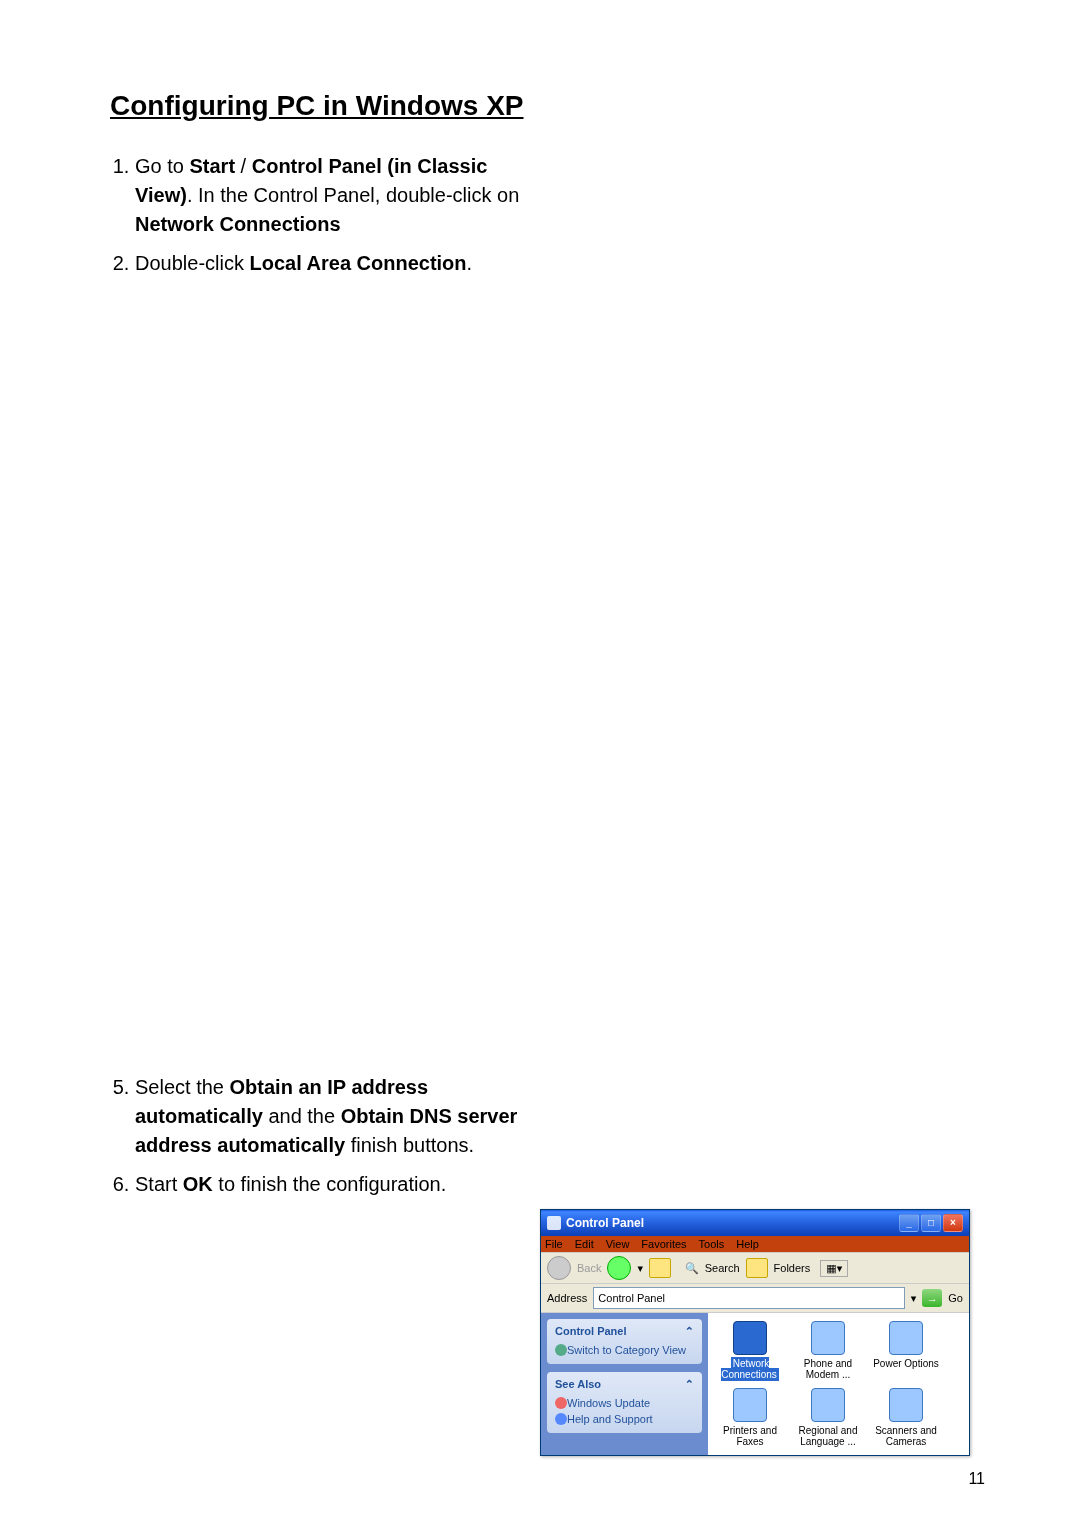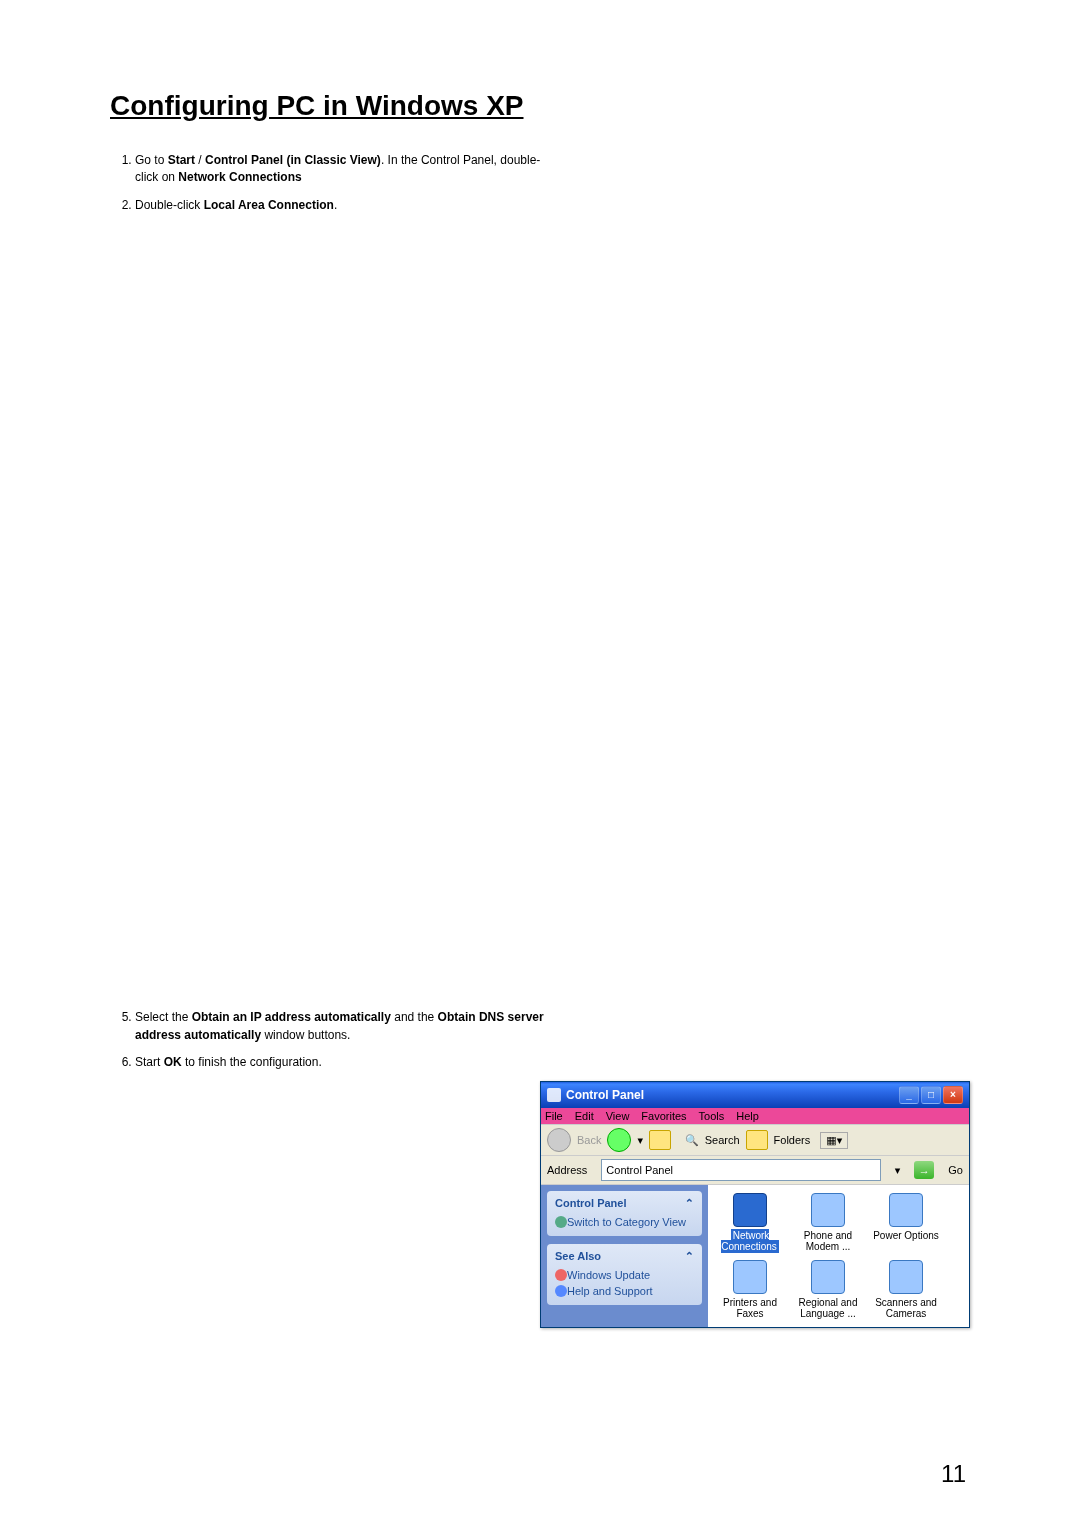"Go to Start / Control" ol.steps li { font-size: 12px -> 20px }
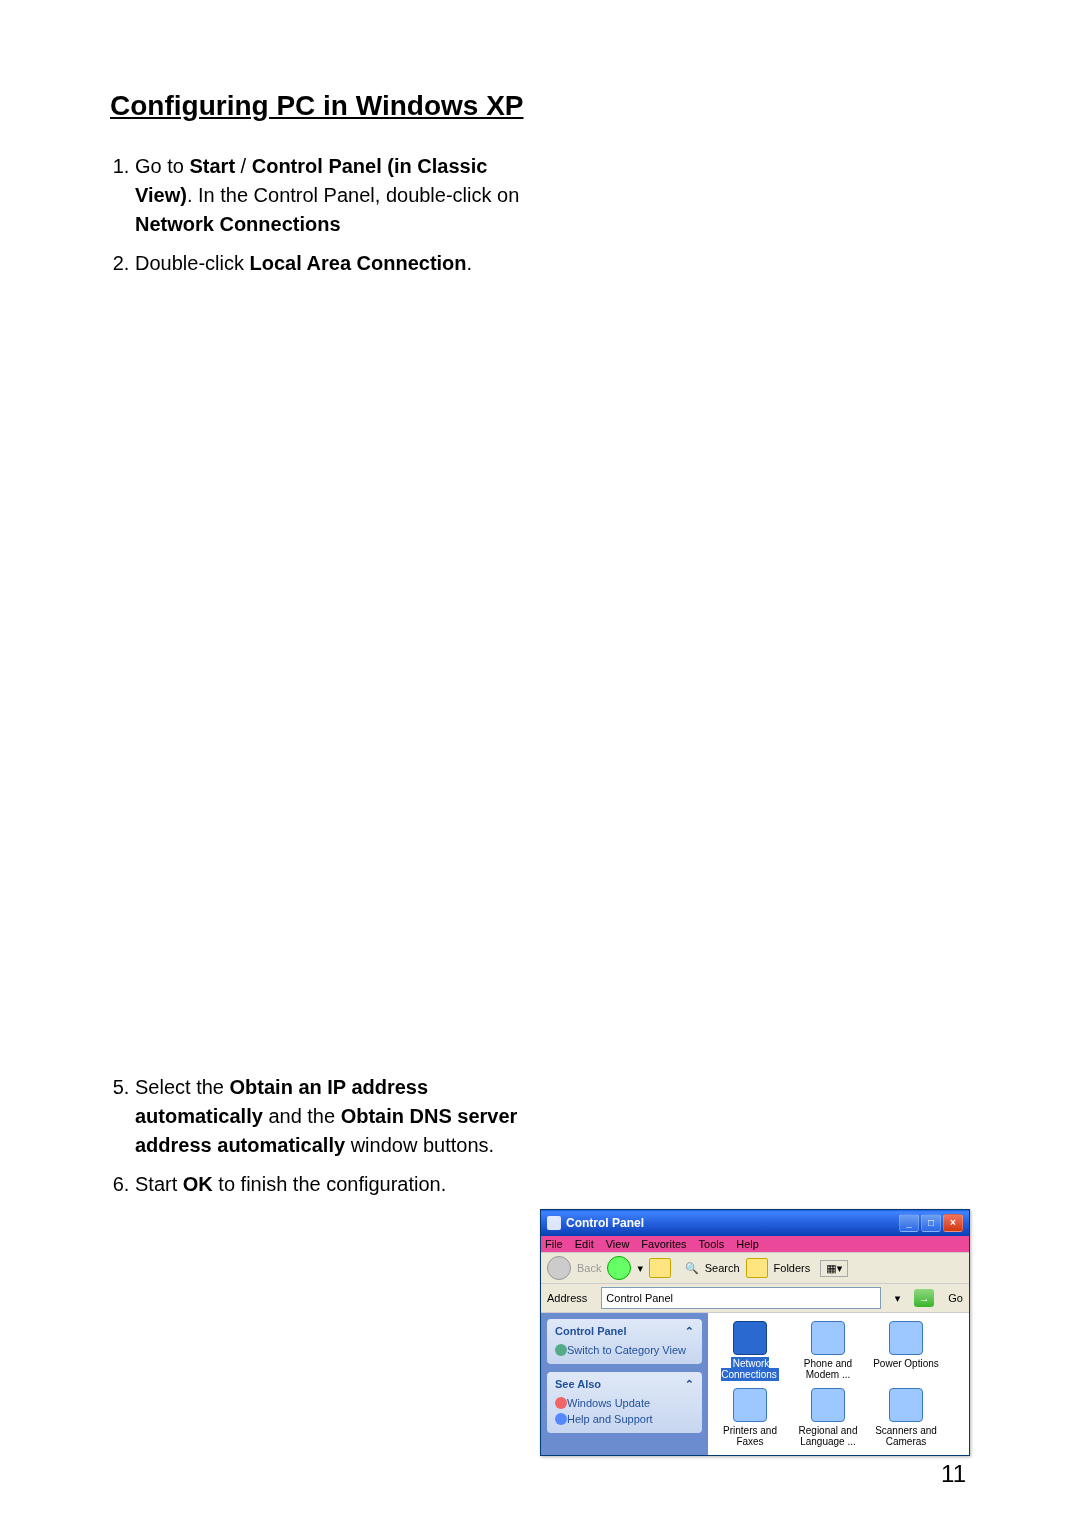"window buttons." span { text: window -> finish }
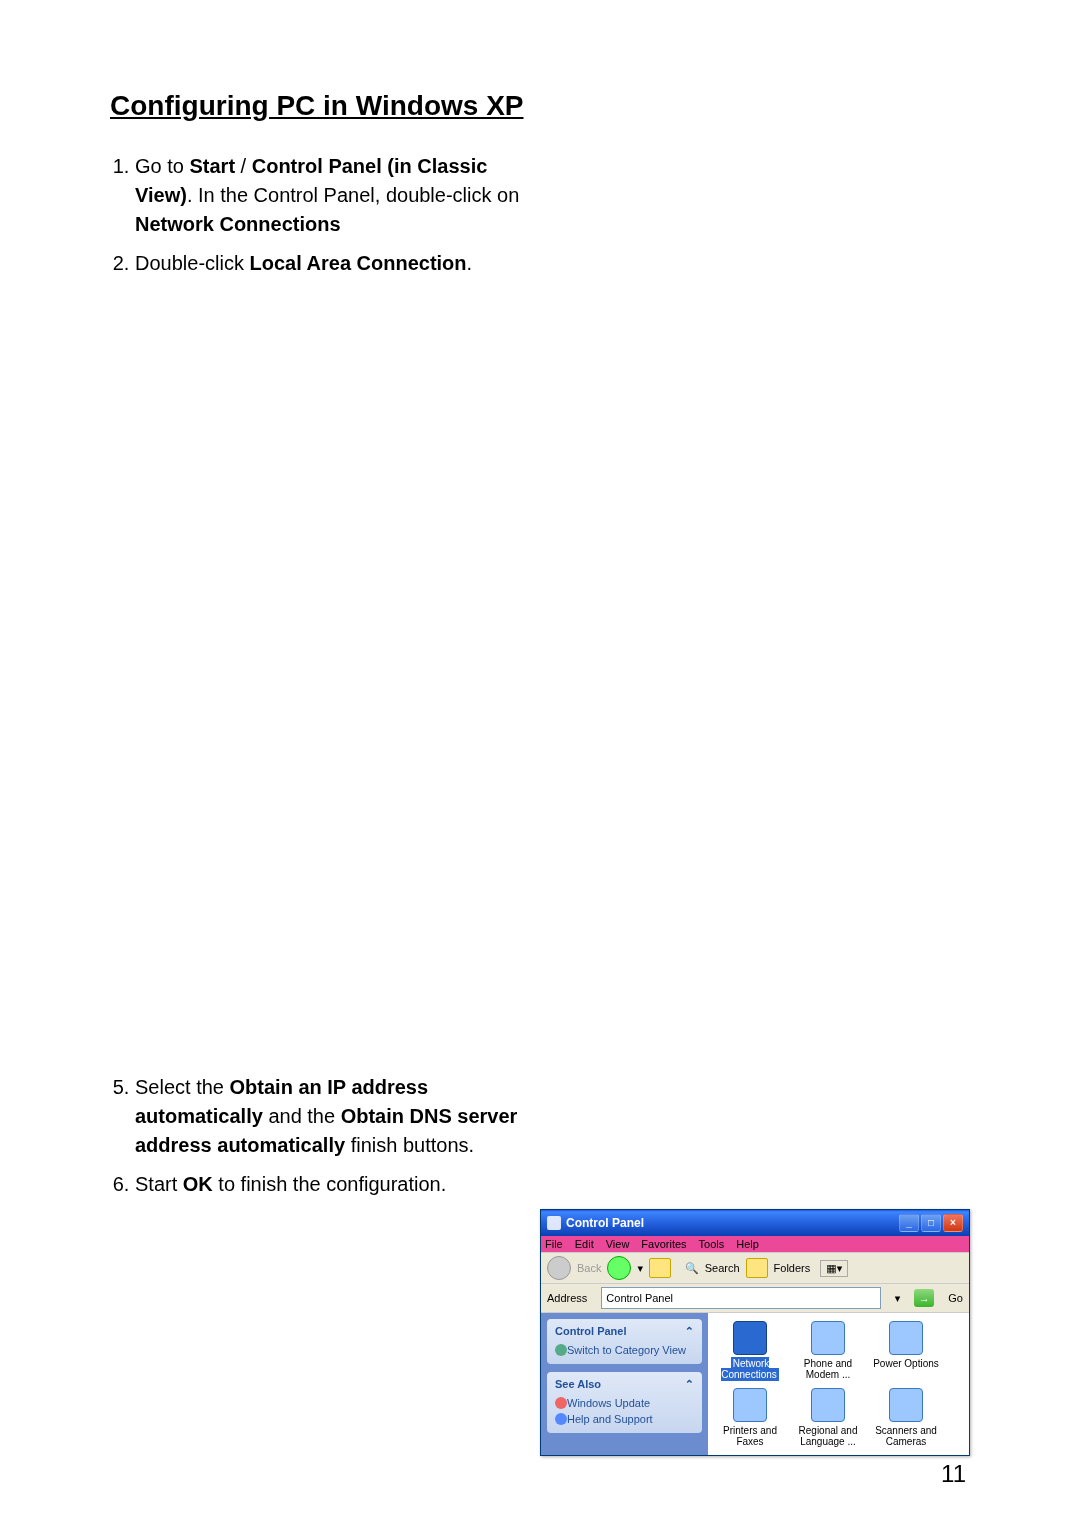"File" .xp-menubar { background: #ec4899 -> #c2410c }
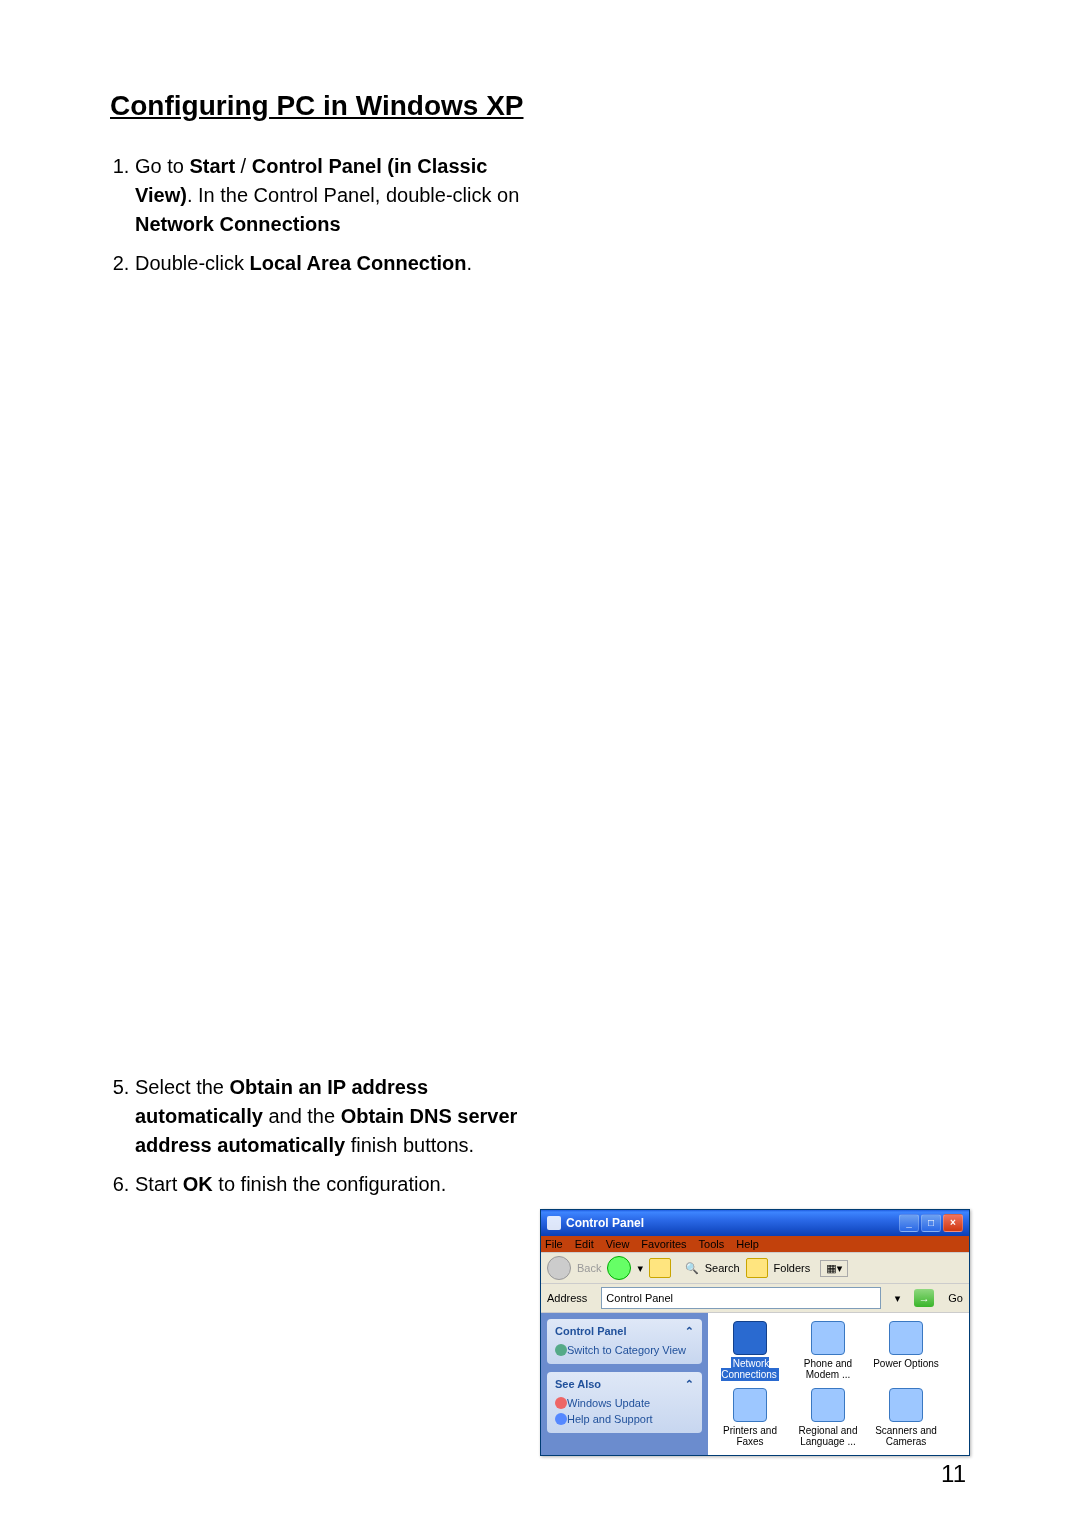"Address" .xp-addrbar { gap: 14px -> 6px }
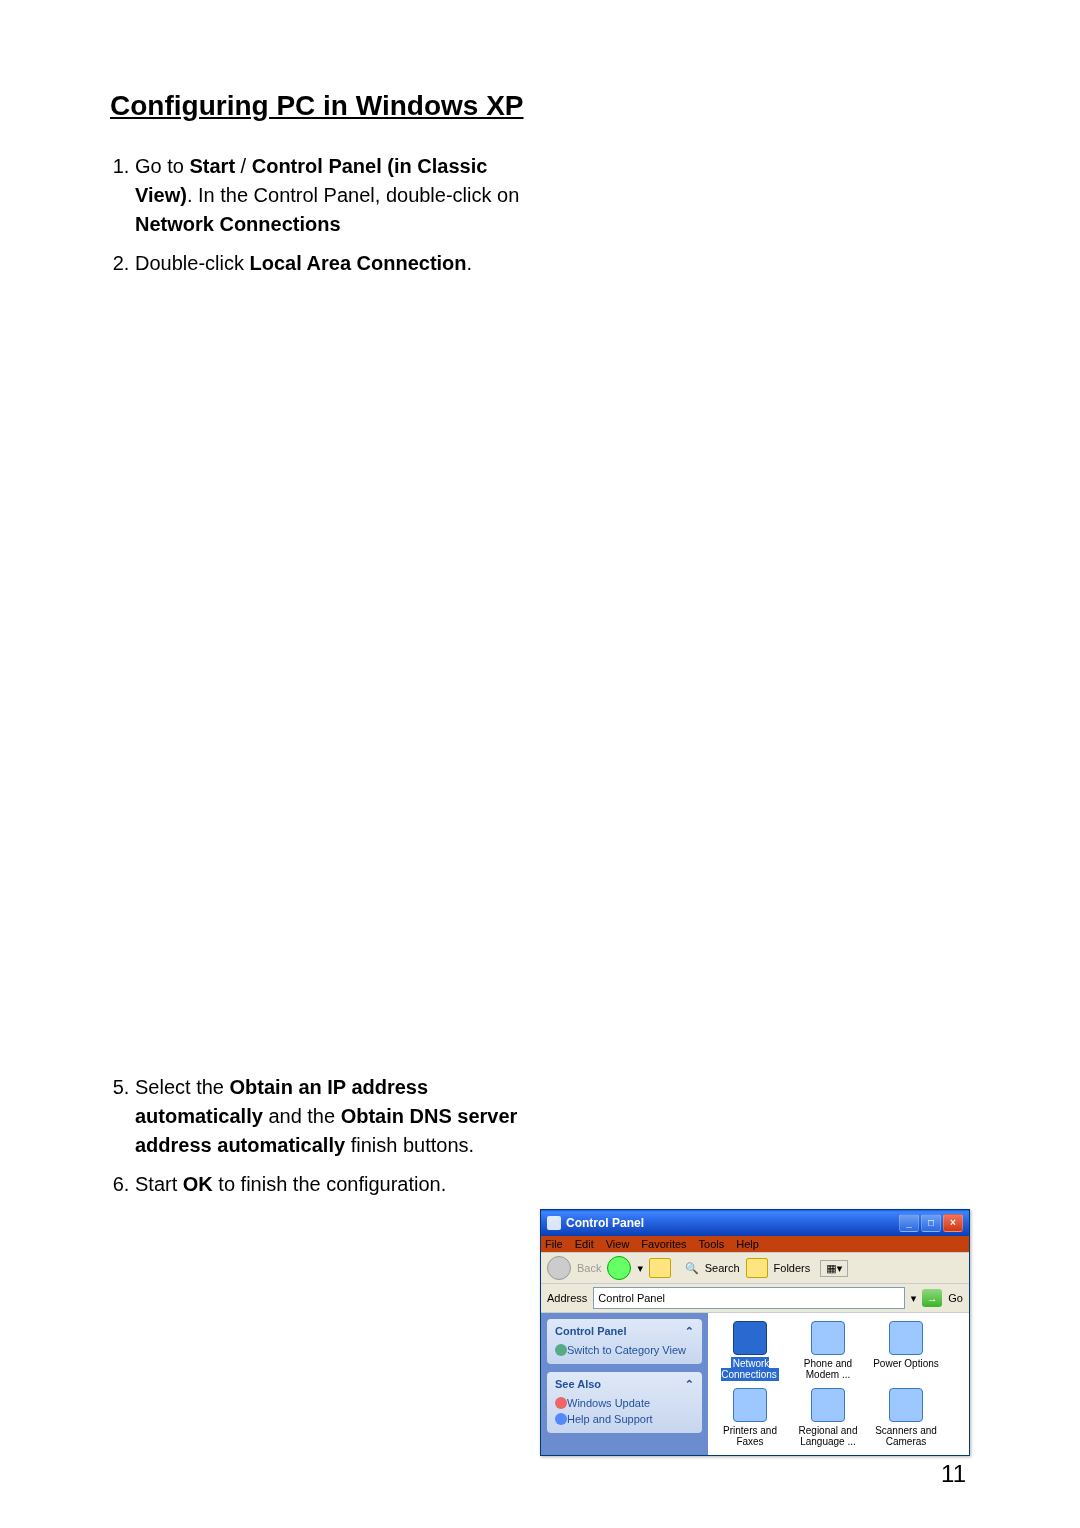"11" .pageno { font-size: 24px -> 16px; right: 114px -> 95px }
